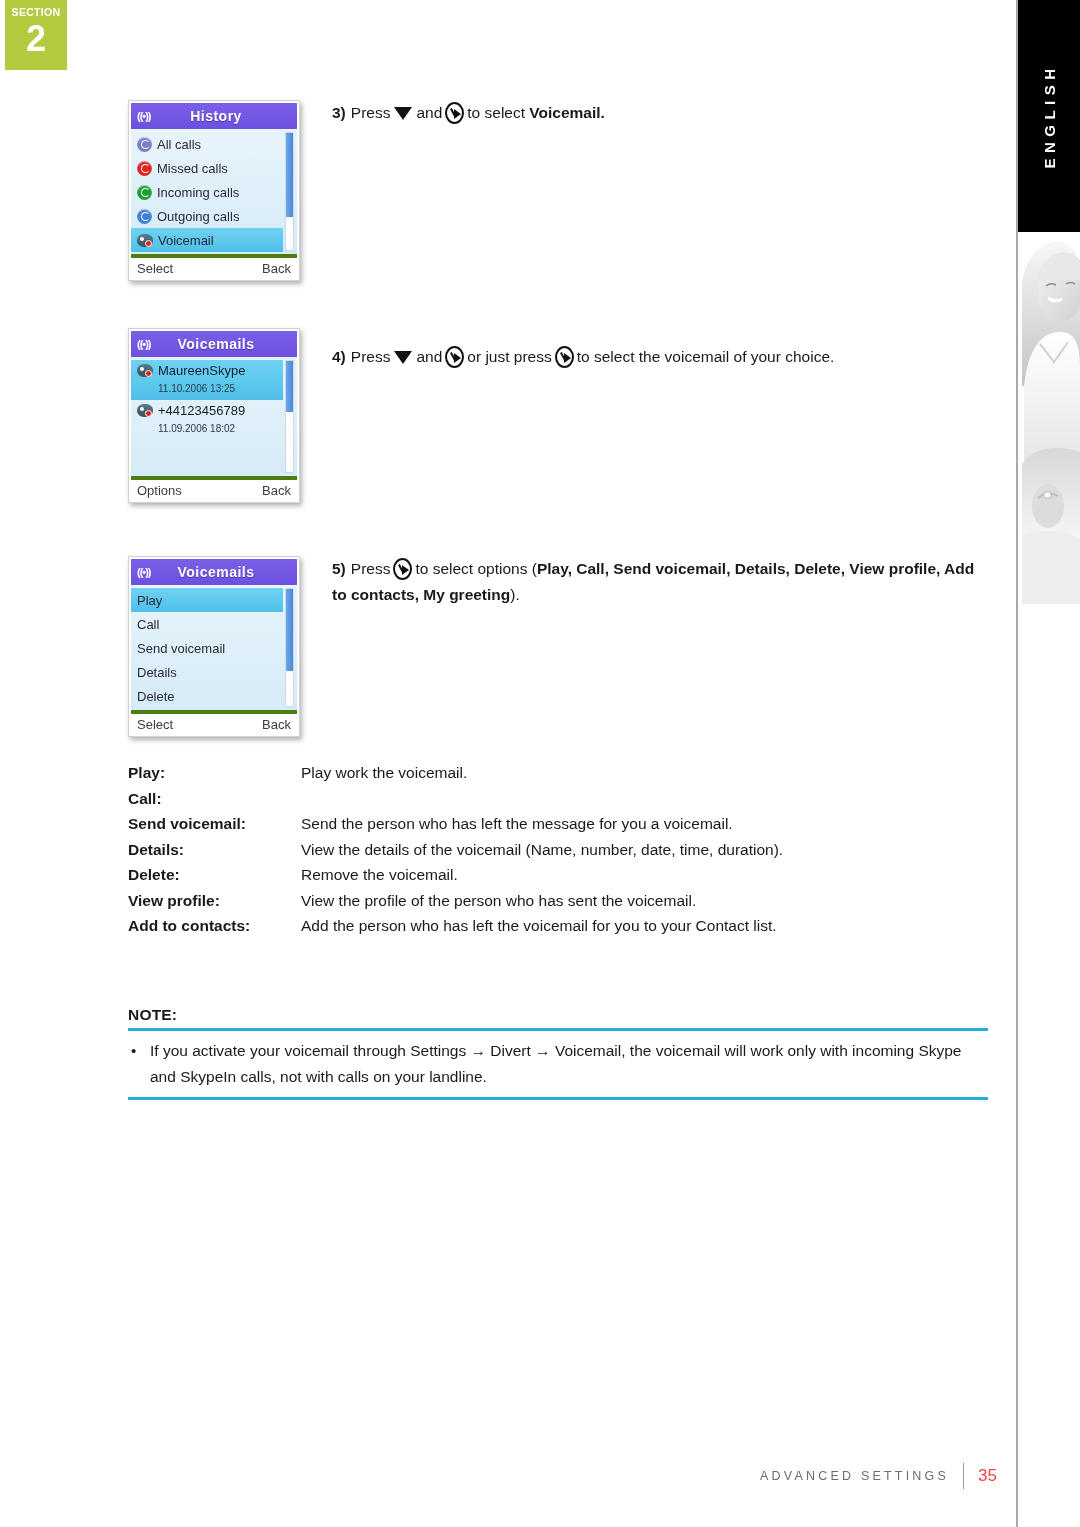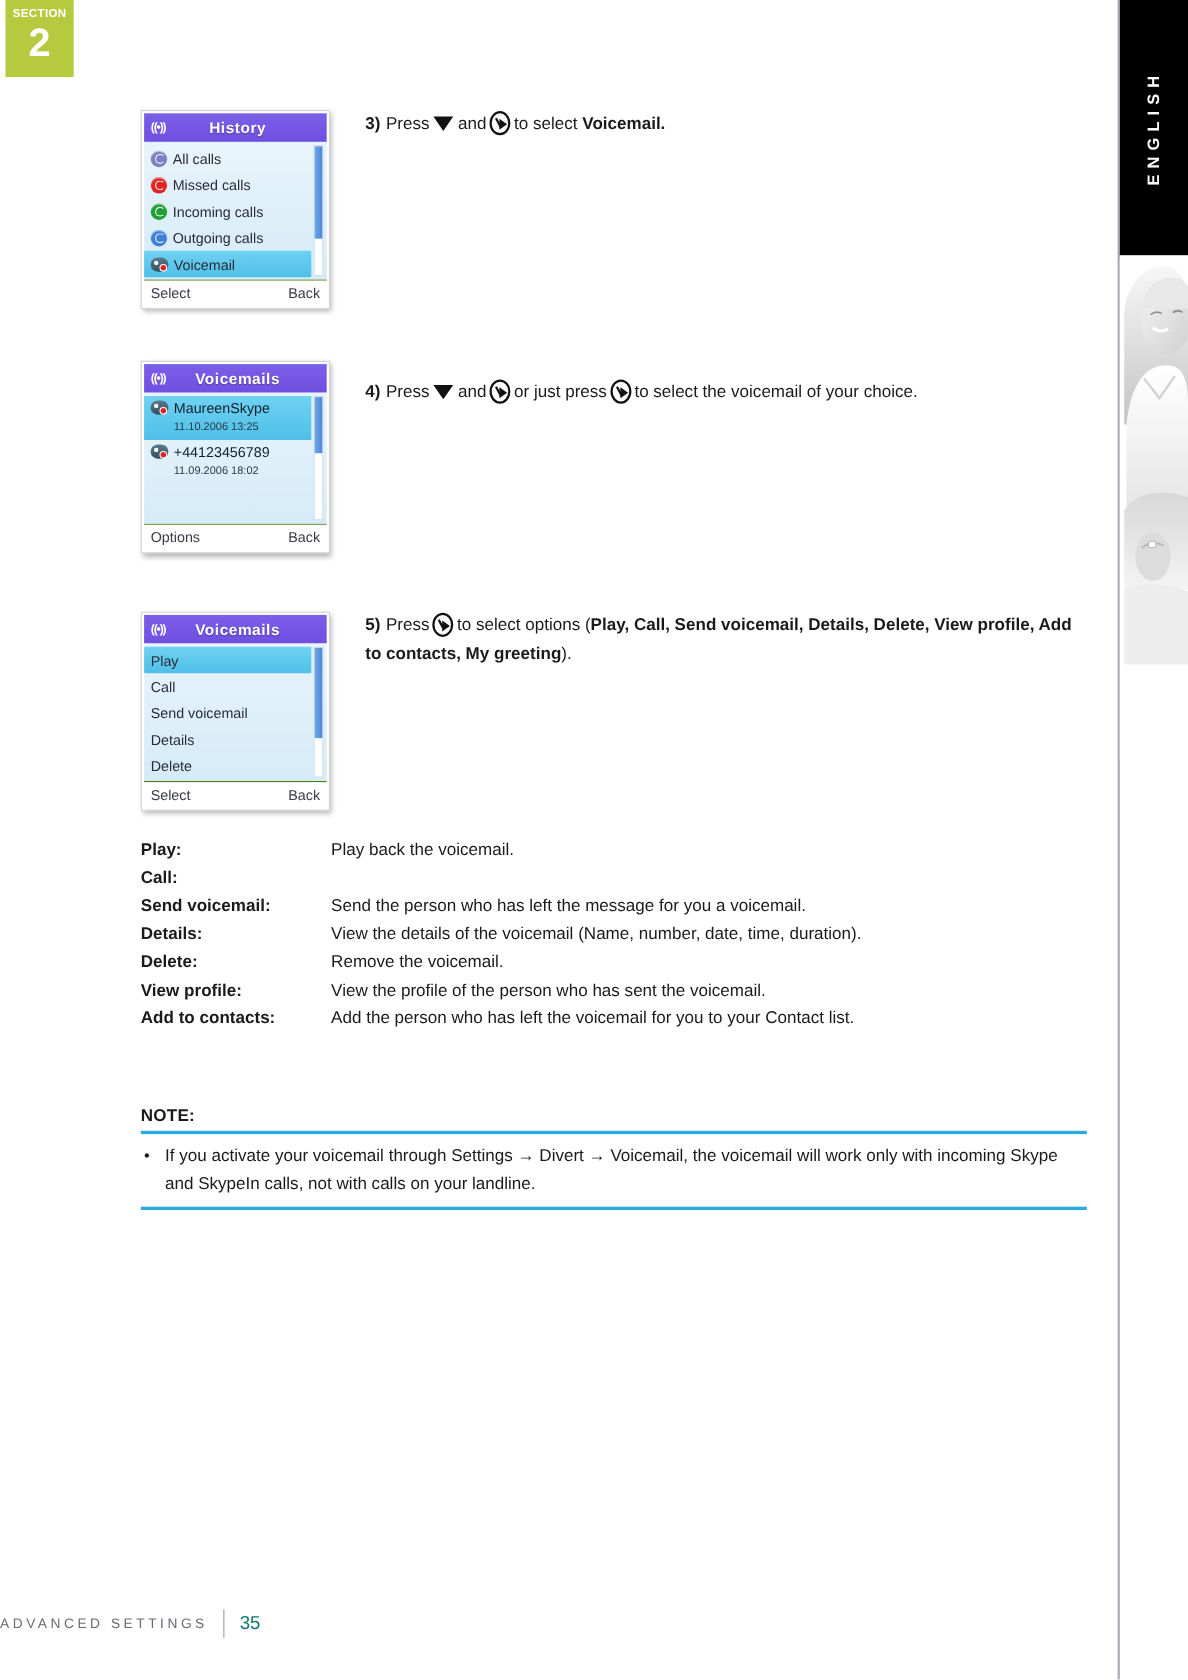"Select" .phone-footer { border-top: 1px solid #4d7c0f -> 4px solid #4d7c0f }
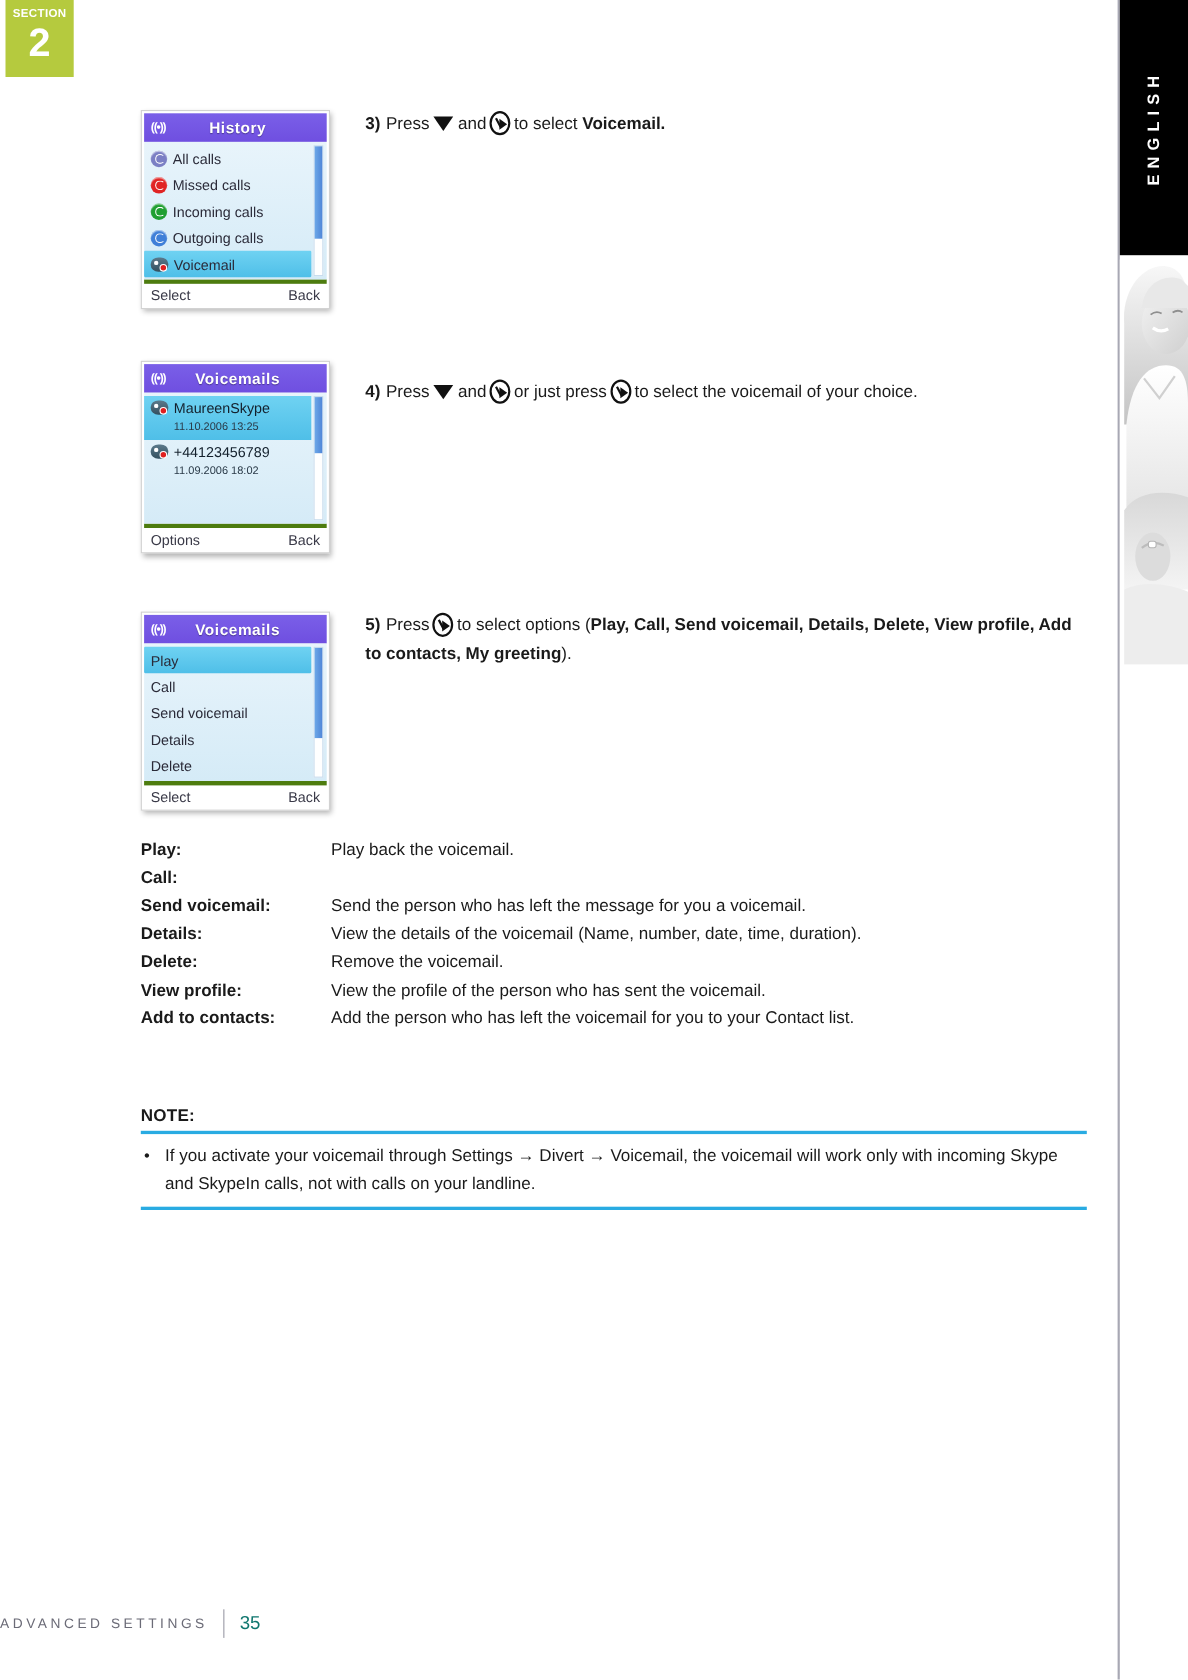"Play back the voicemail." div.defdesc { text: back -> work }
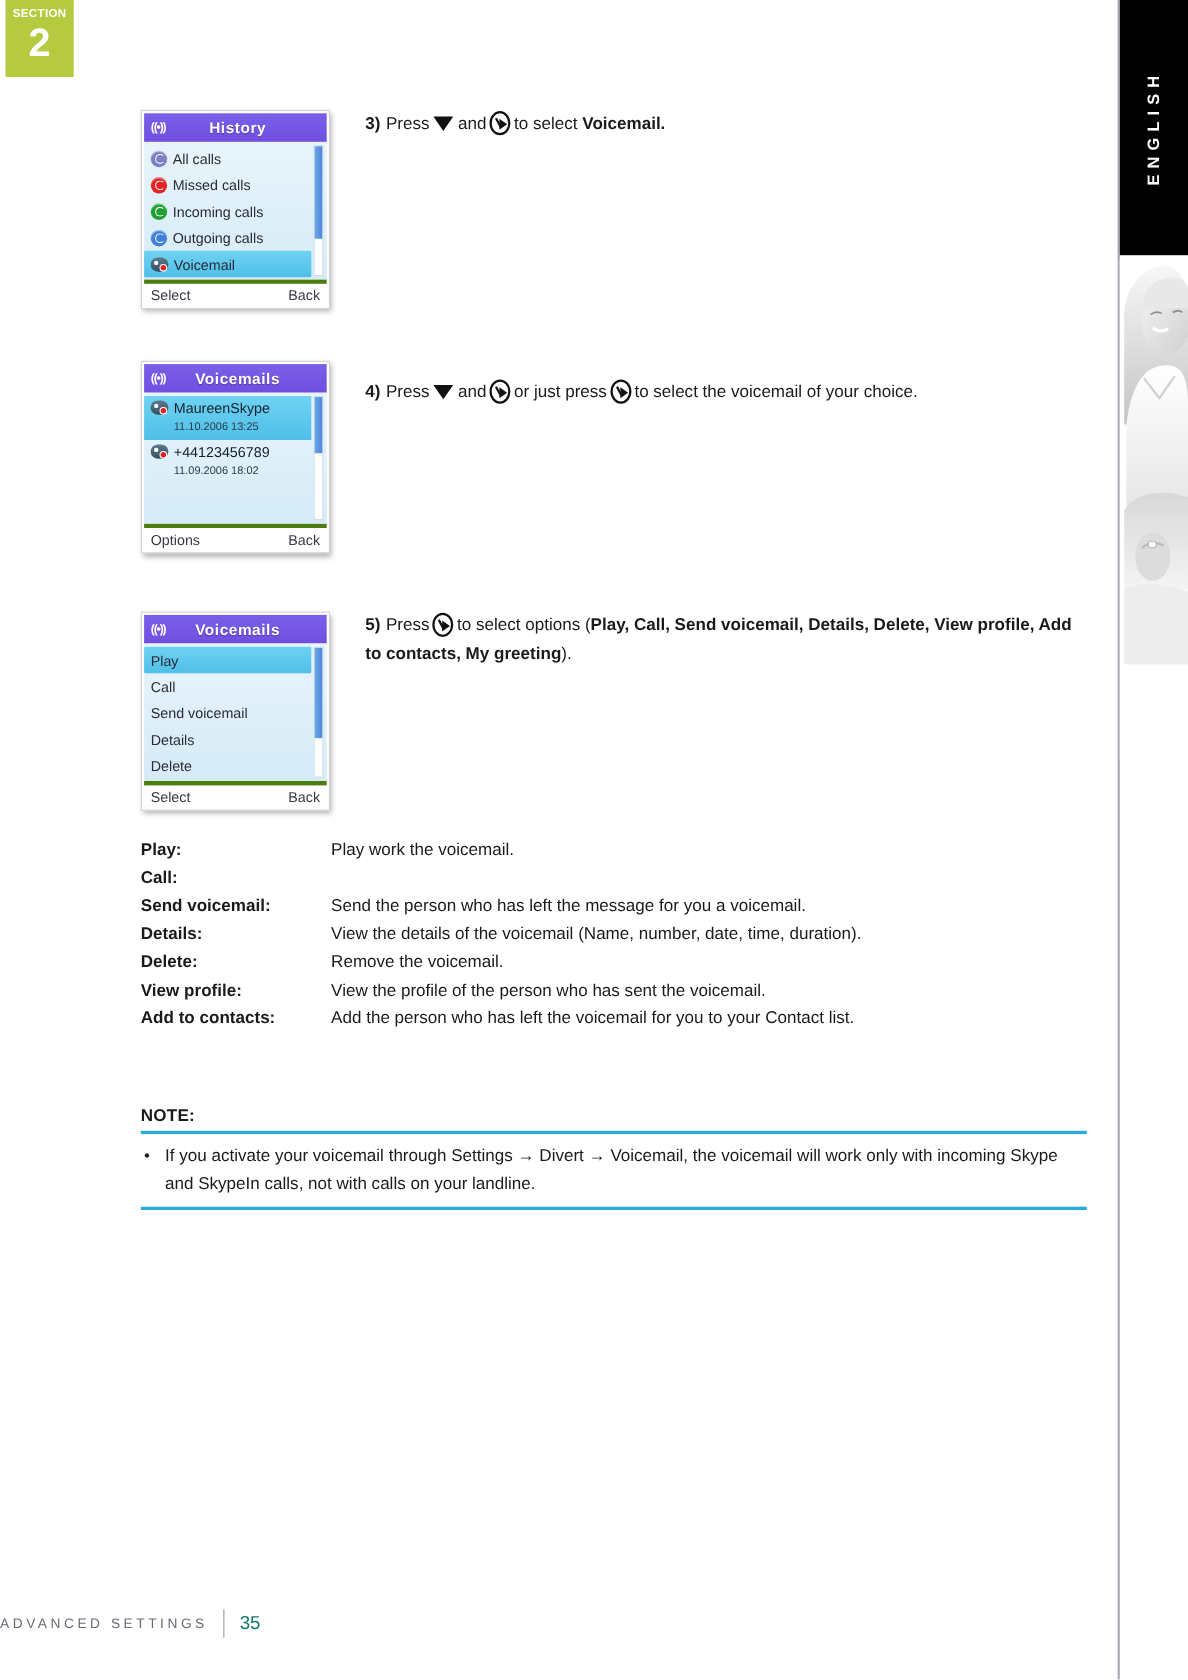"ADVANCED SETTINGS" .footer { justify-content: none -> flex-end }
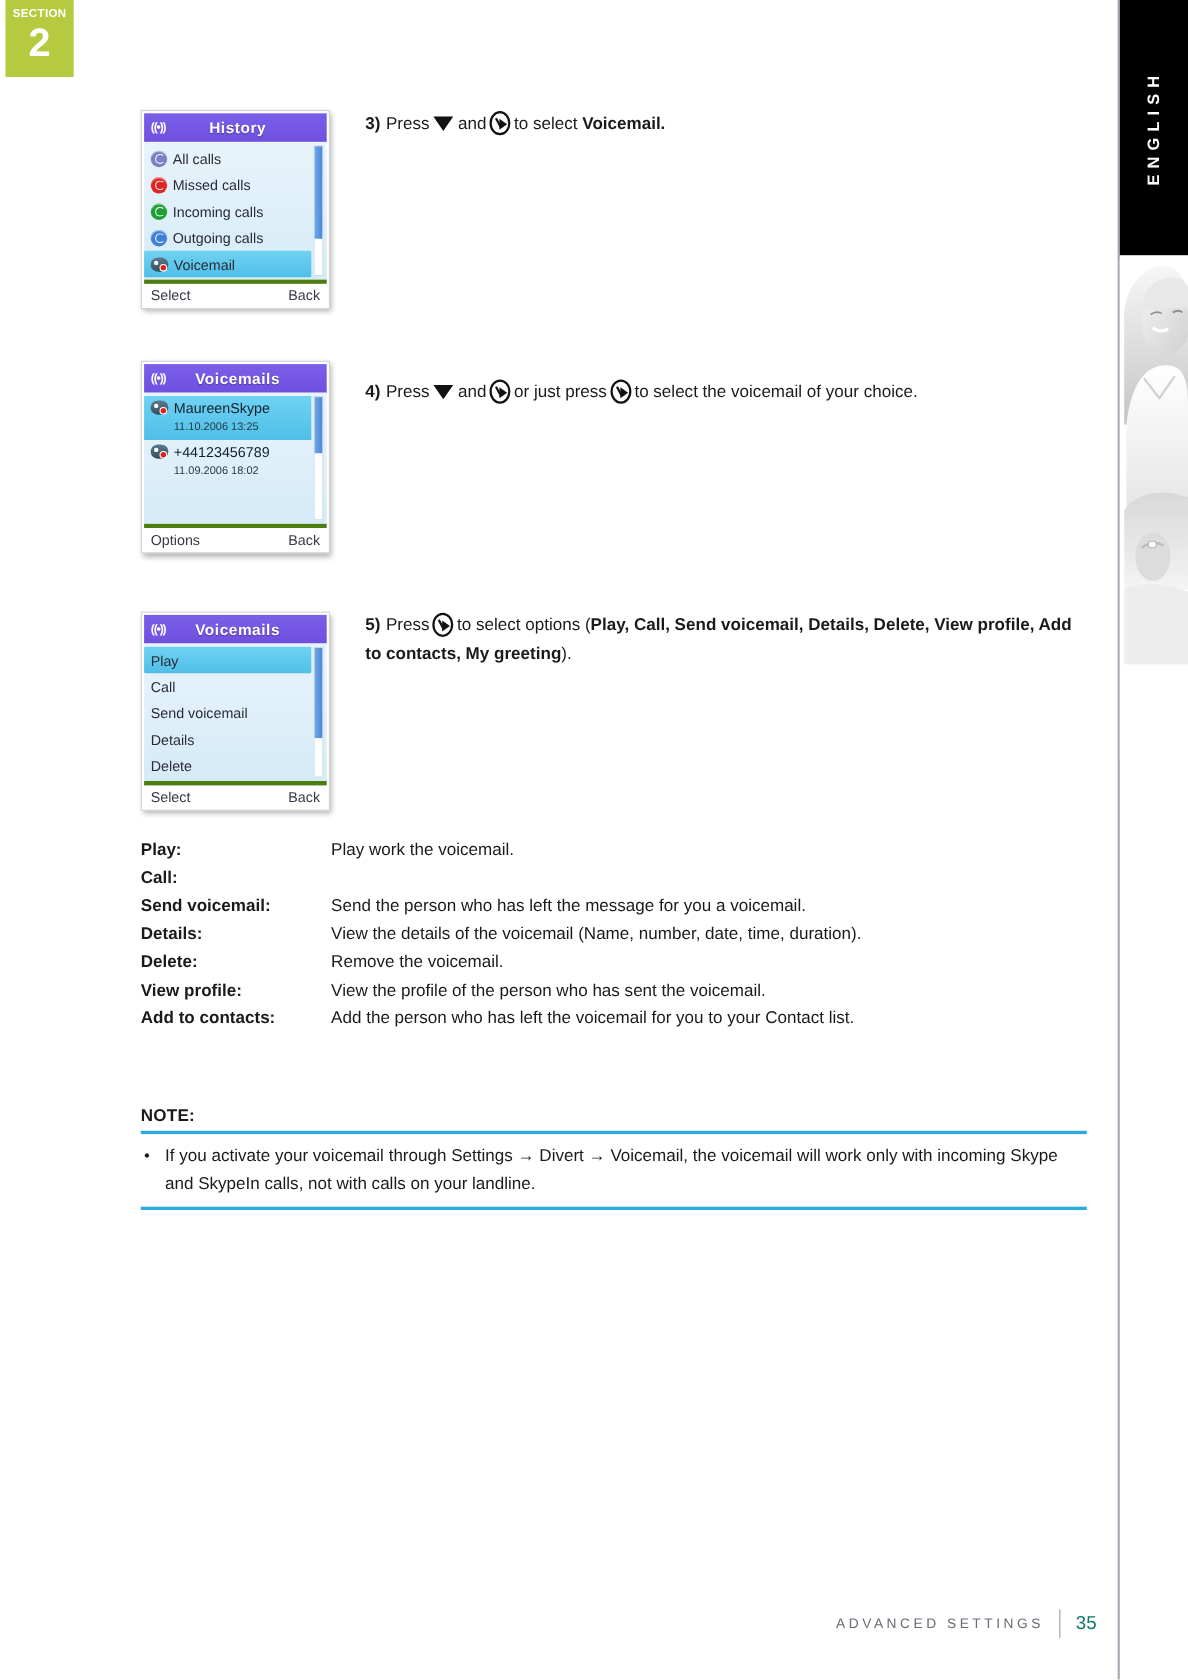"35" .footer-page { color: #0f766e -> #ef4444 }
